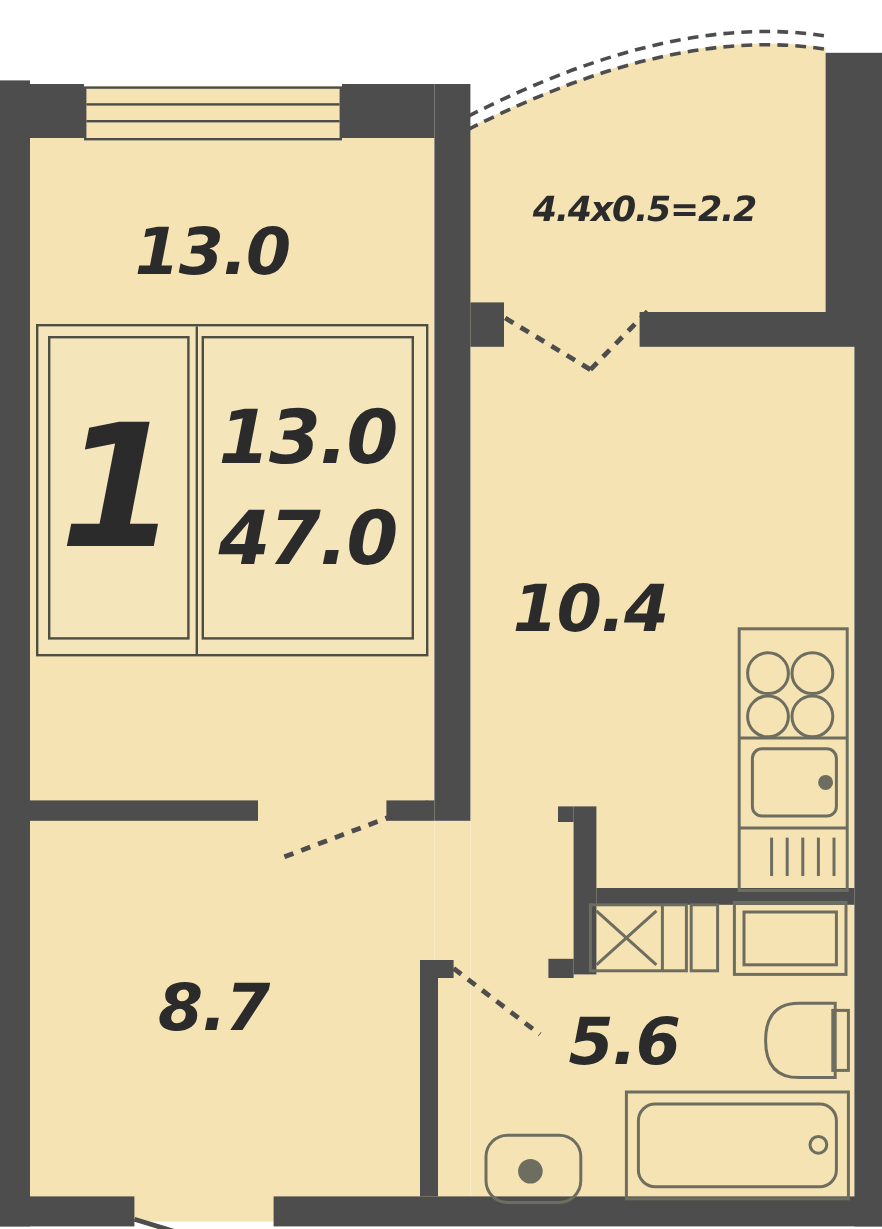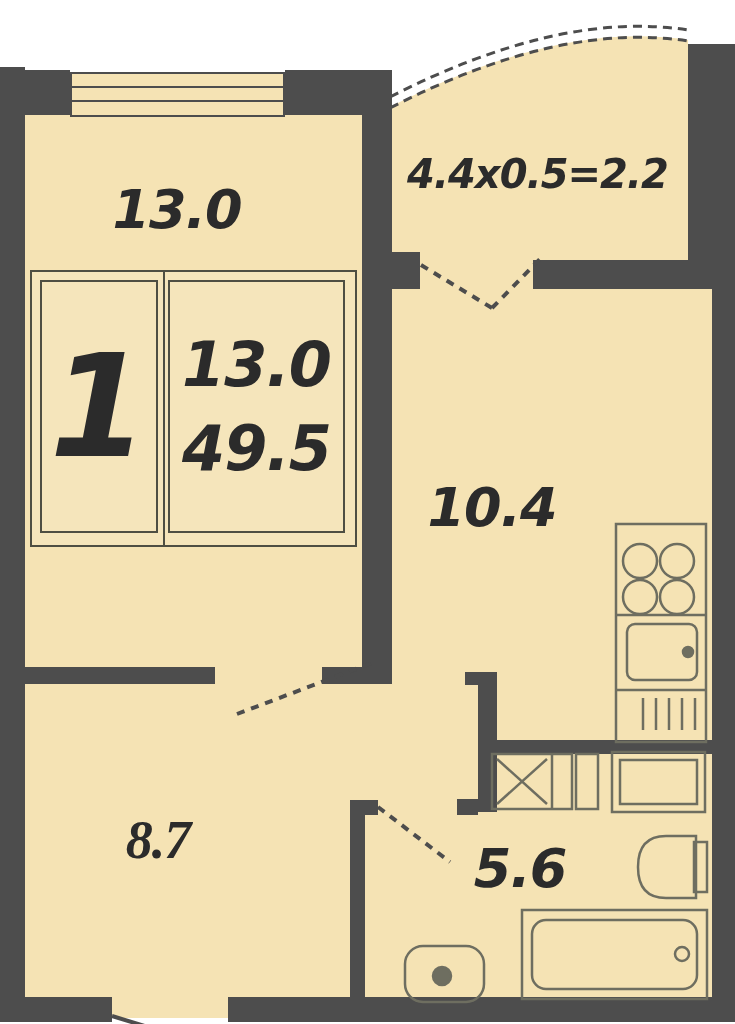"4.4x0.5=2.2" .balcony-label { font-size: 40px -> 29px }
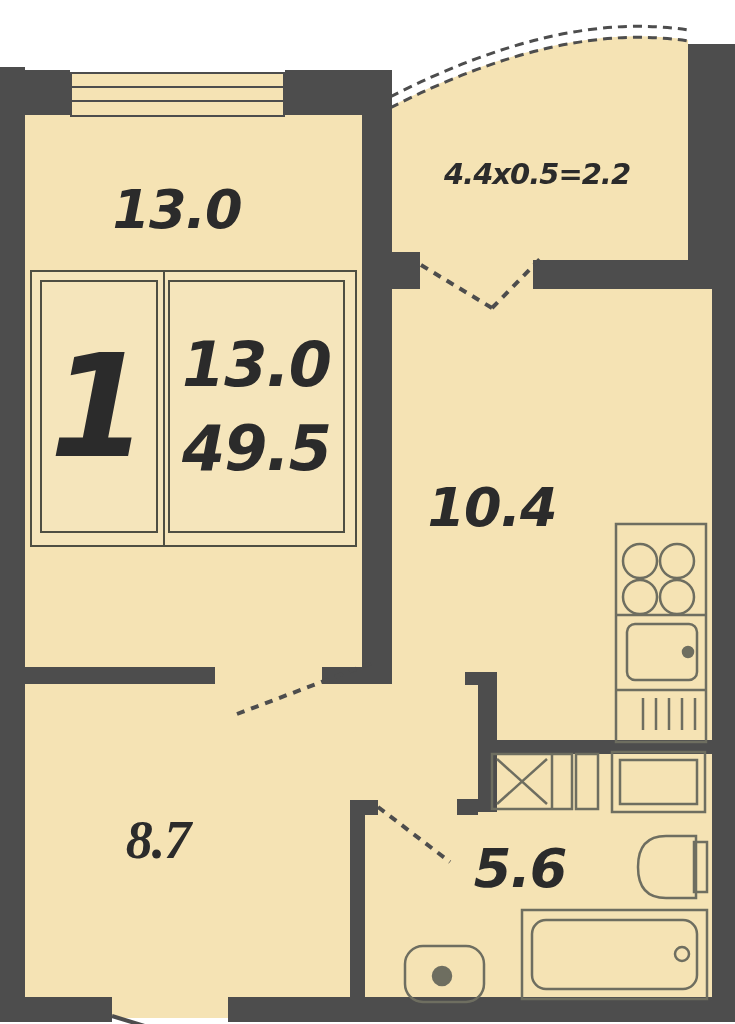"49.5" div { text: 49.5 -> 47.0 }
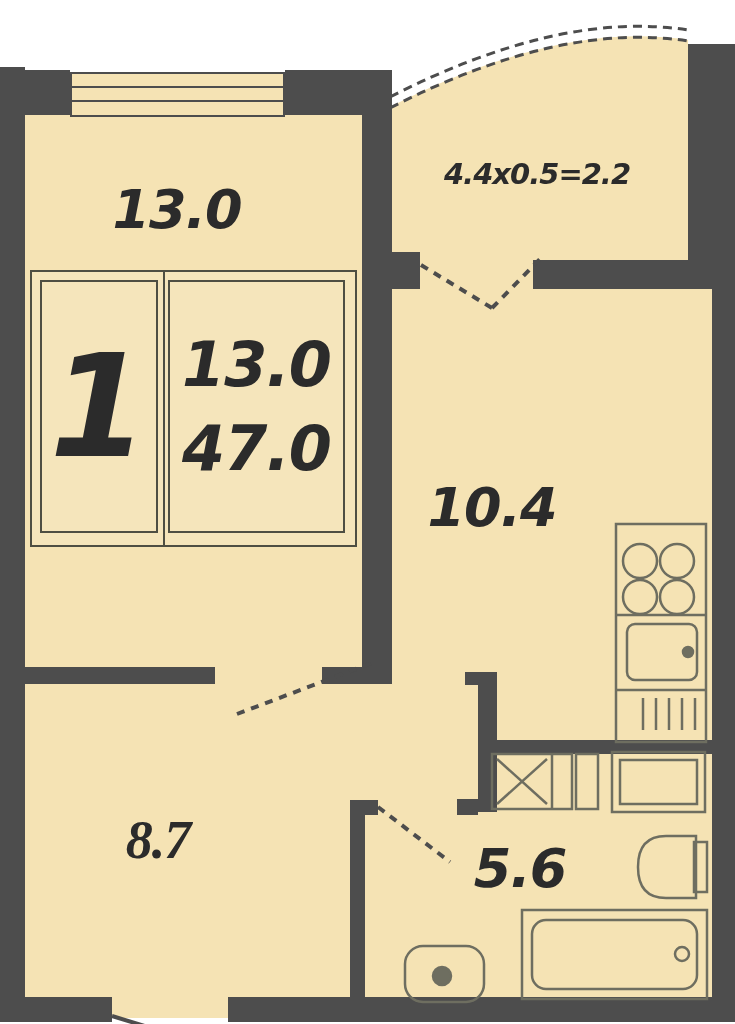"8.7" div.label { font-family: Liberation Serif, serif -> none; left: 58px -> 78px }
